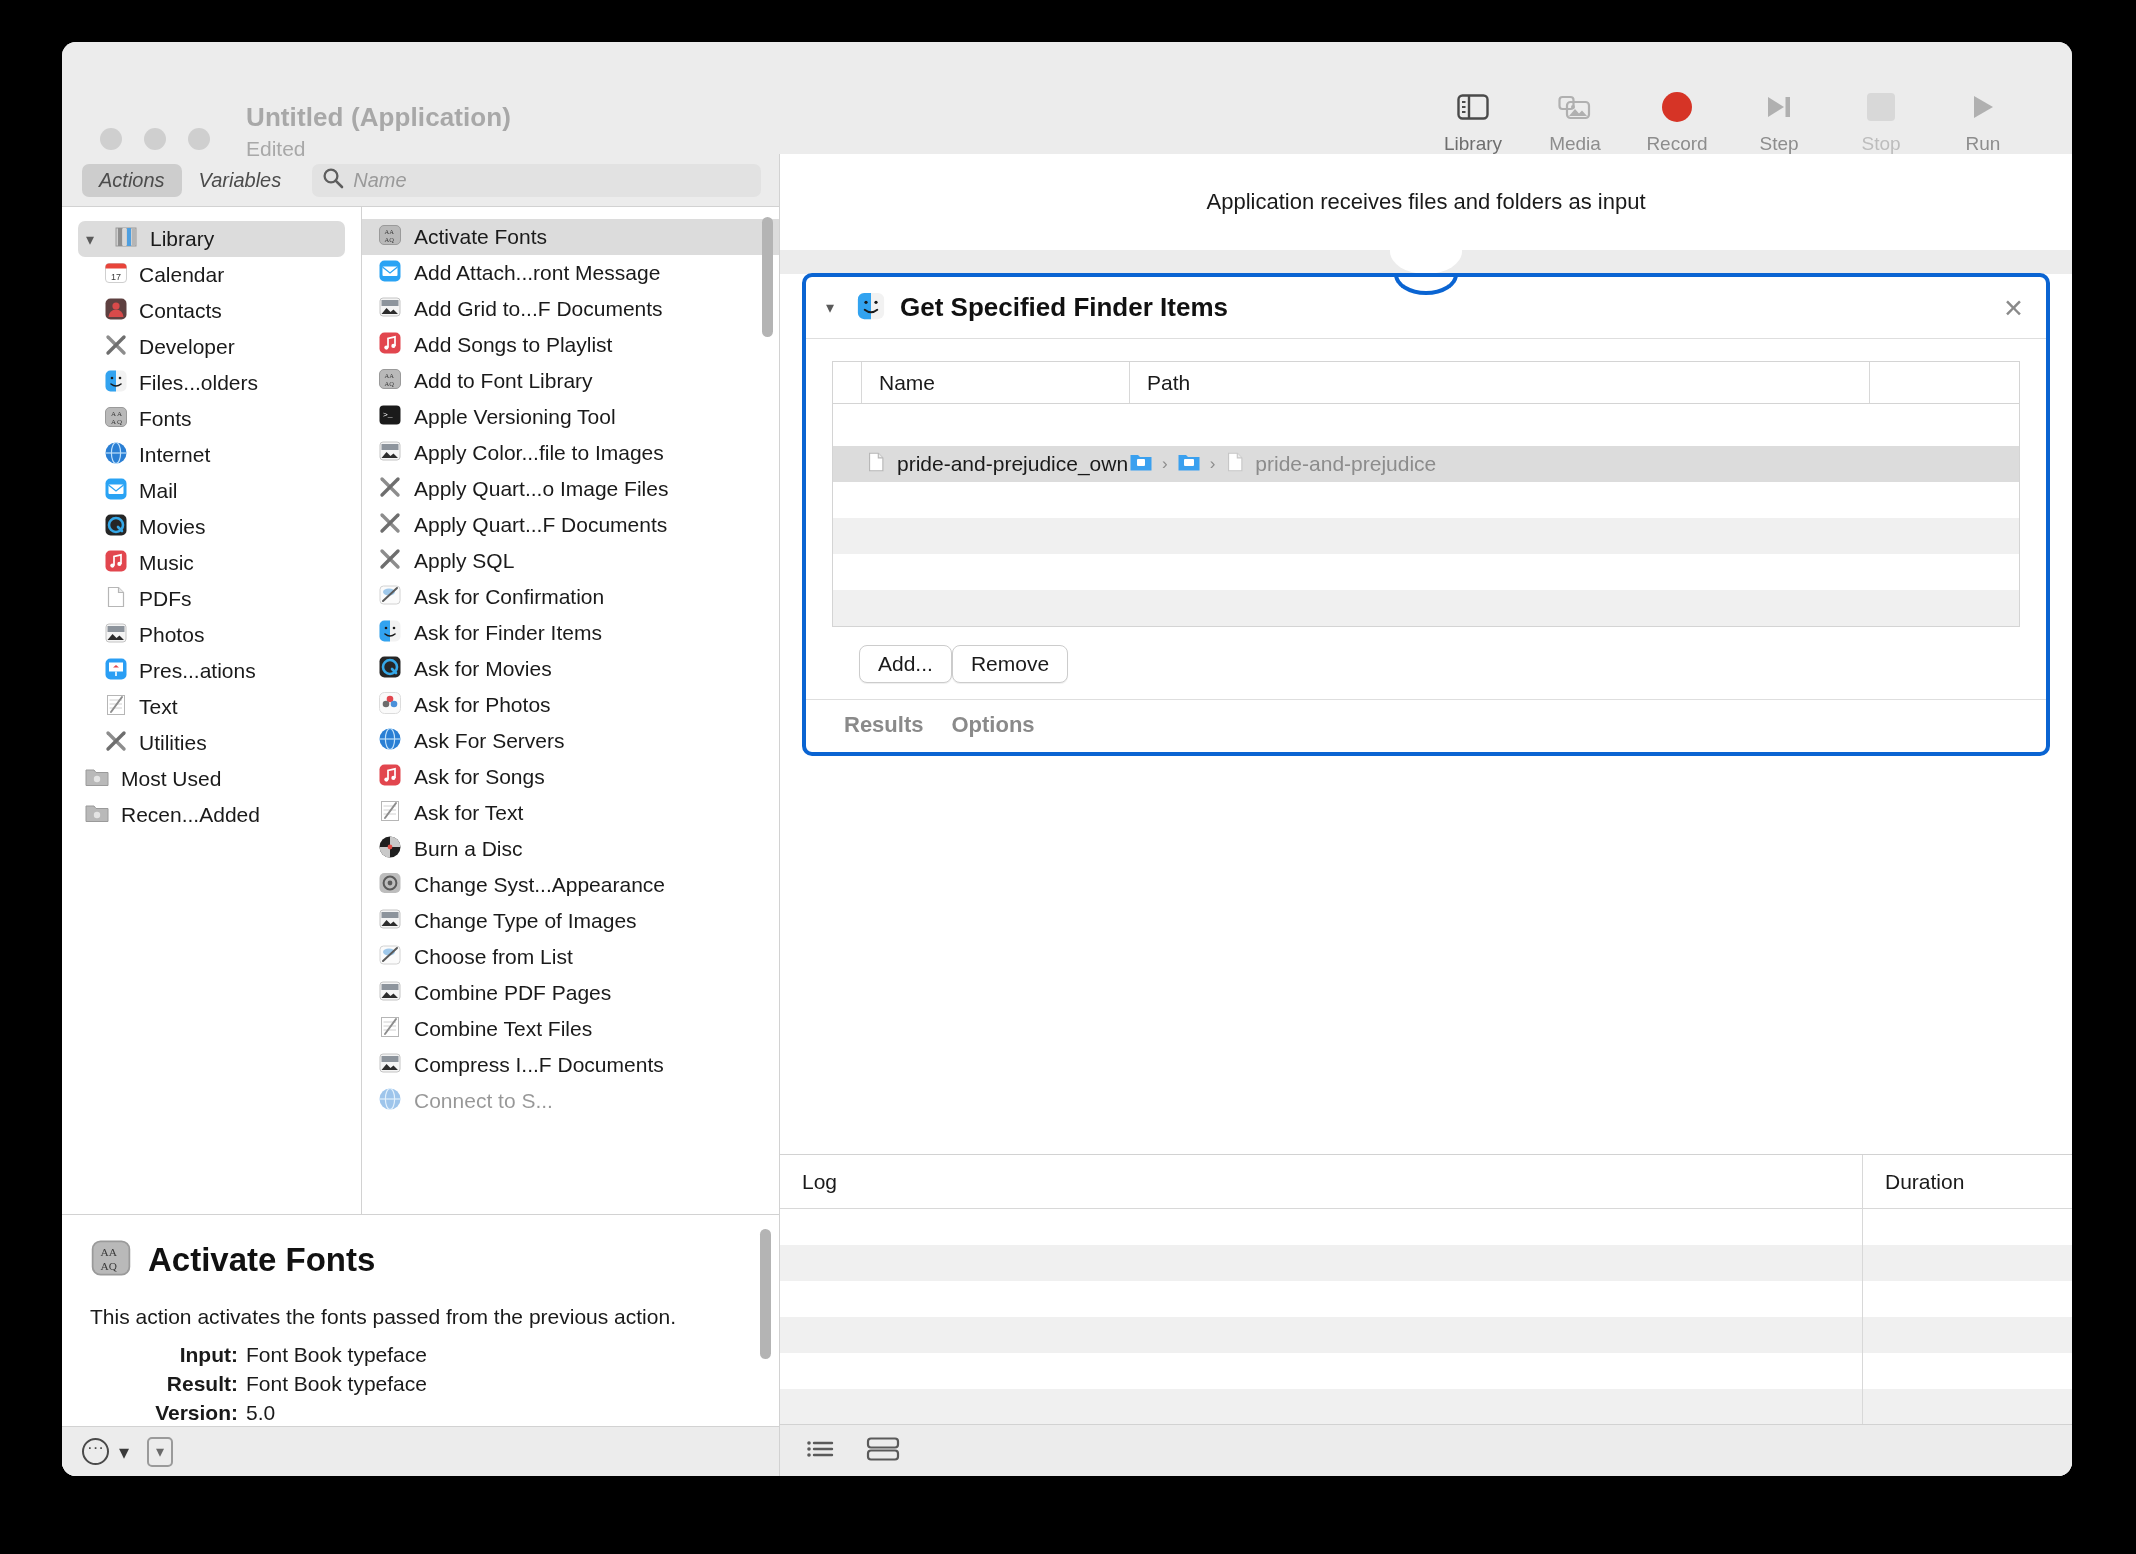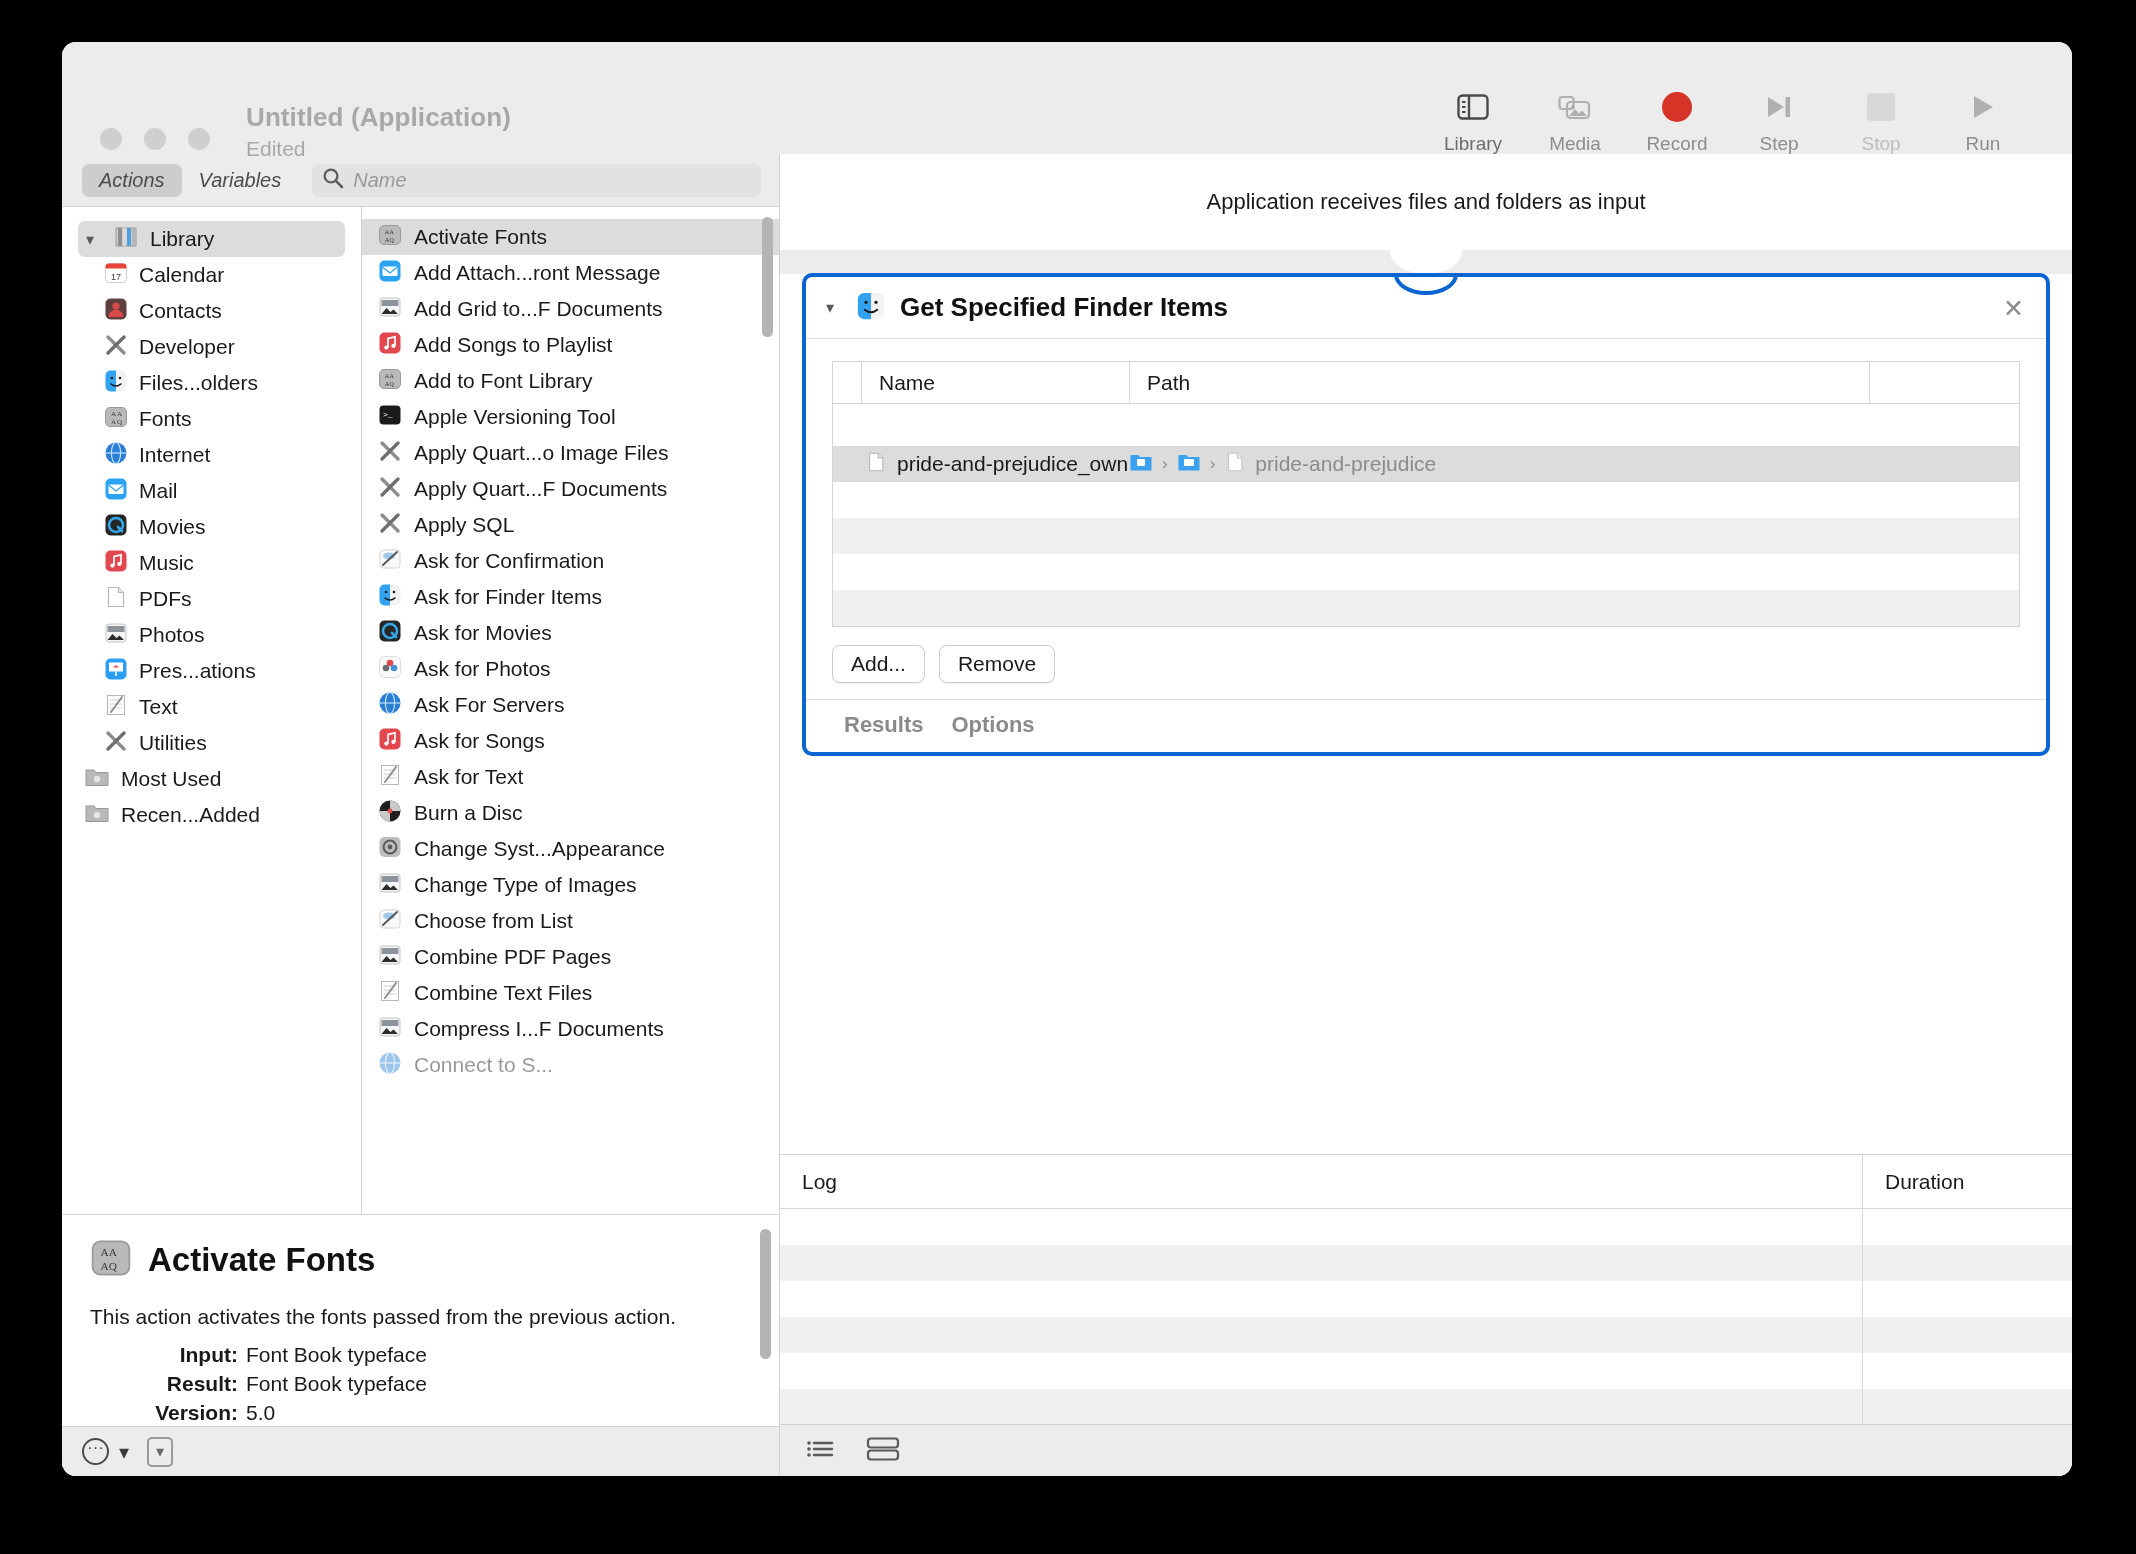"Apply Color...file to Images" div.act-row { html: none -> <div> <span><svg> <rect></rect> <rect></rect> <path></path> </svg></span> <span>Apply Color...file to Images</span> </div> }
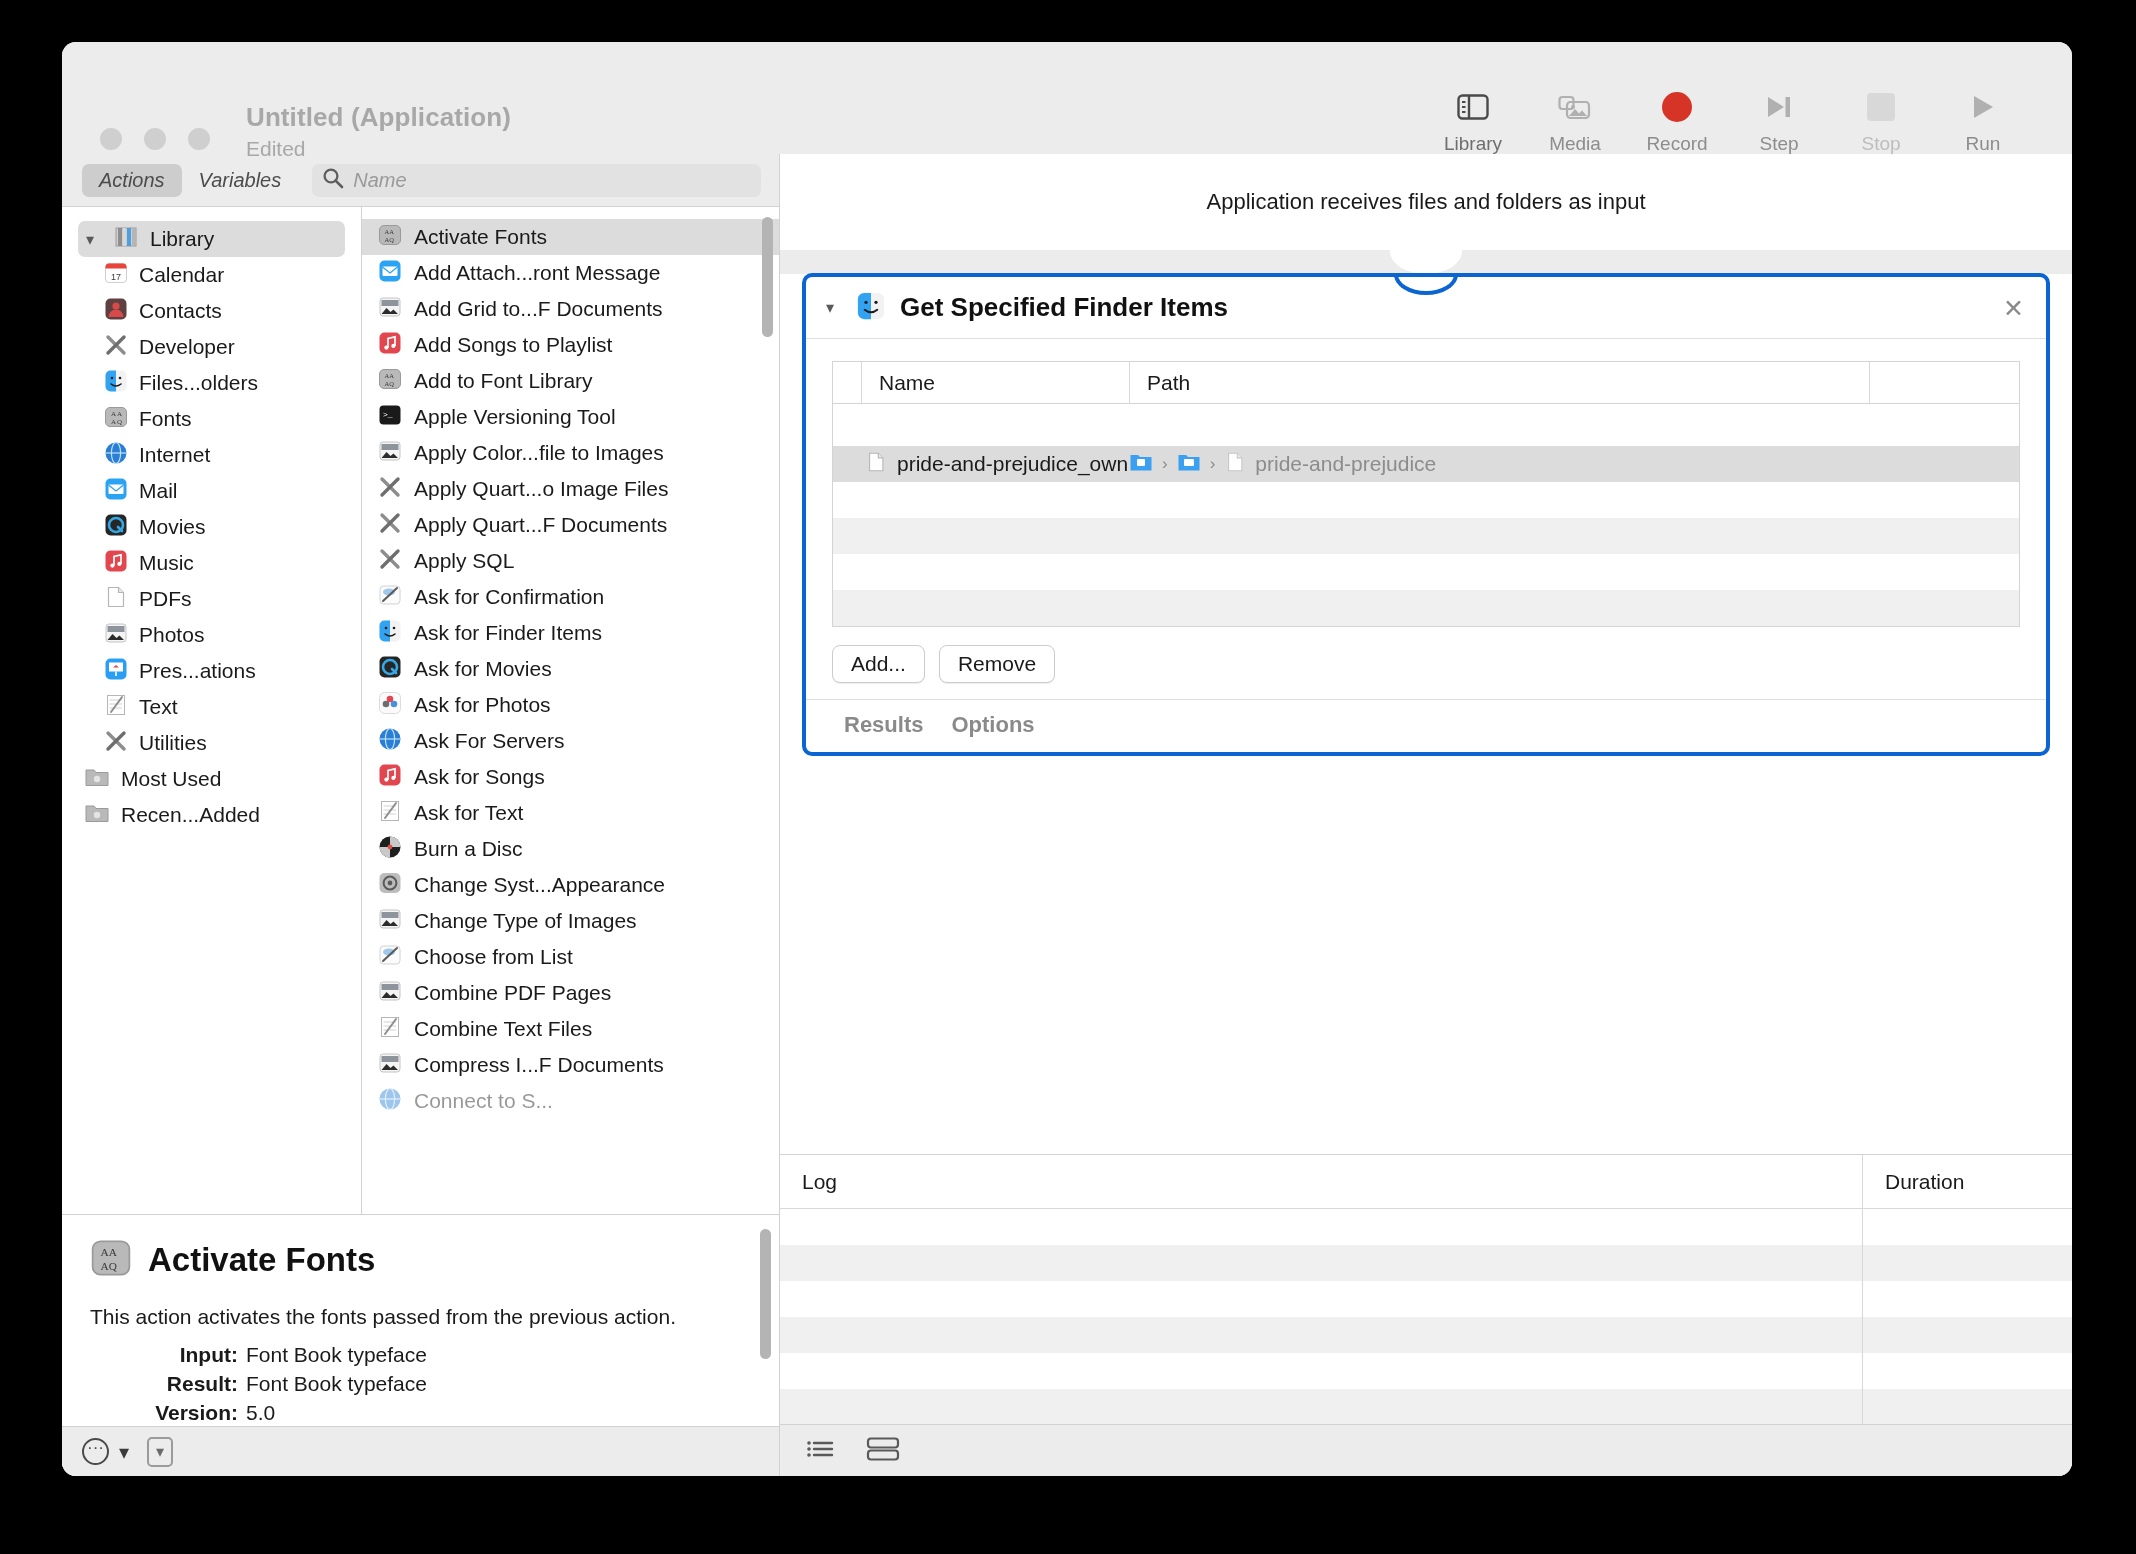"Add..." .btn-row { gap: 14px -> 0; margin-left: none -> 27px }
